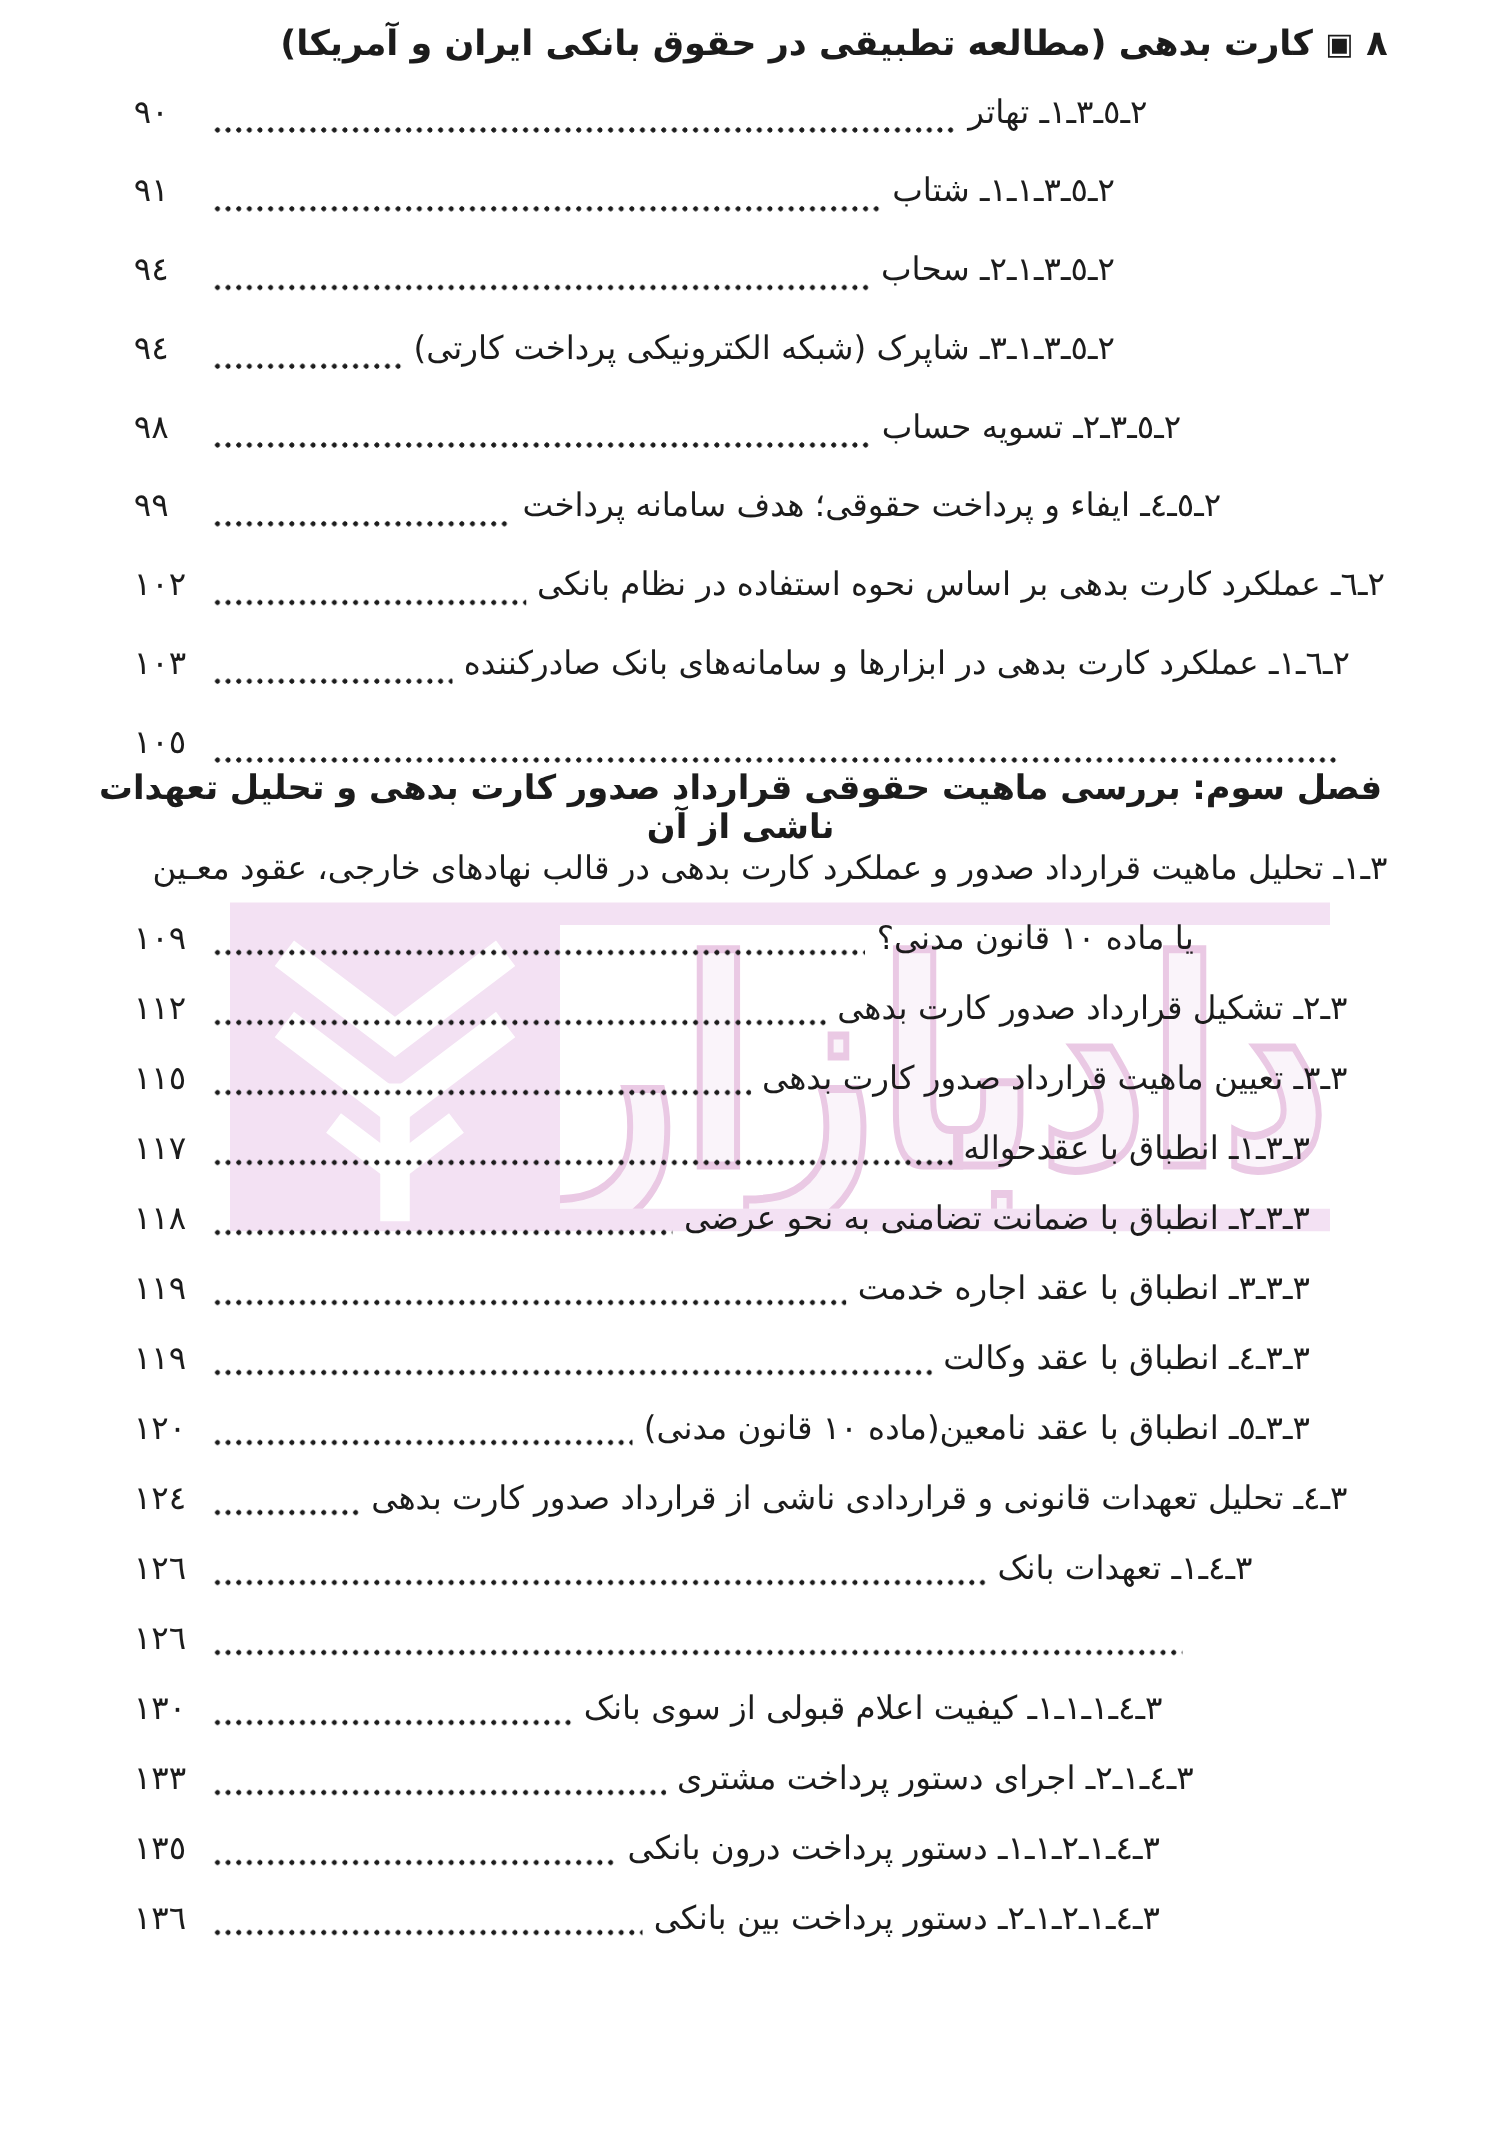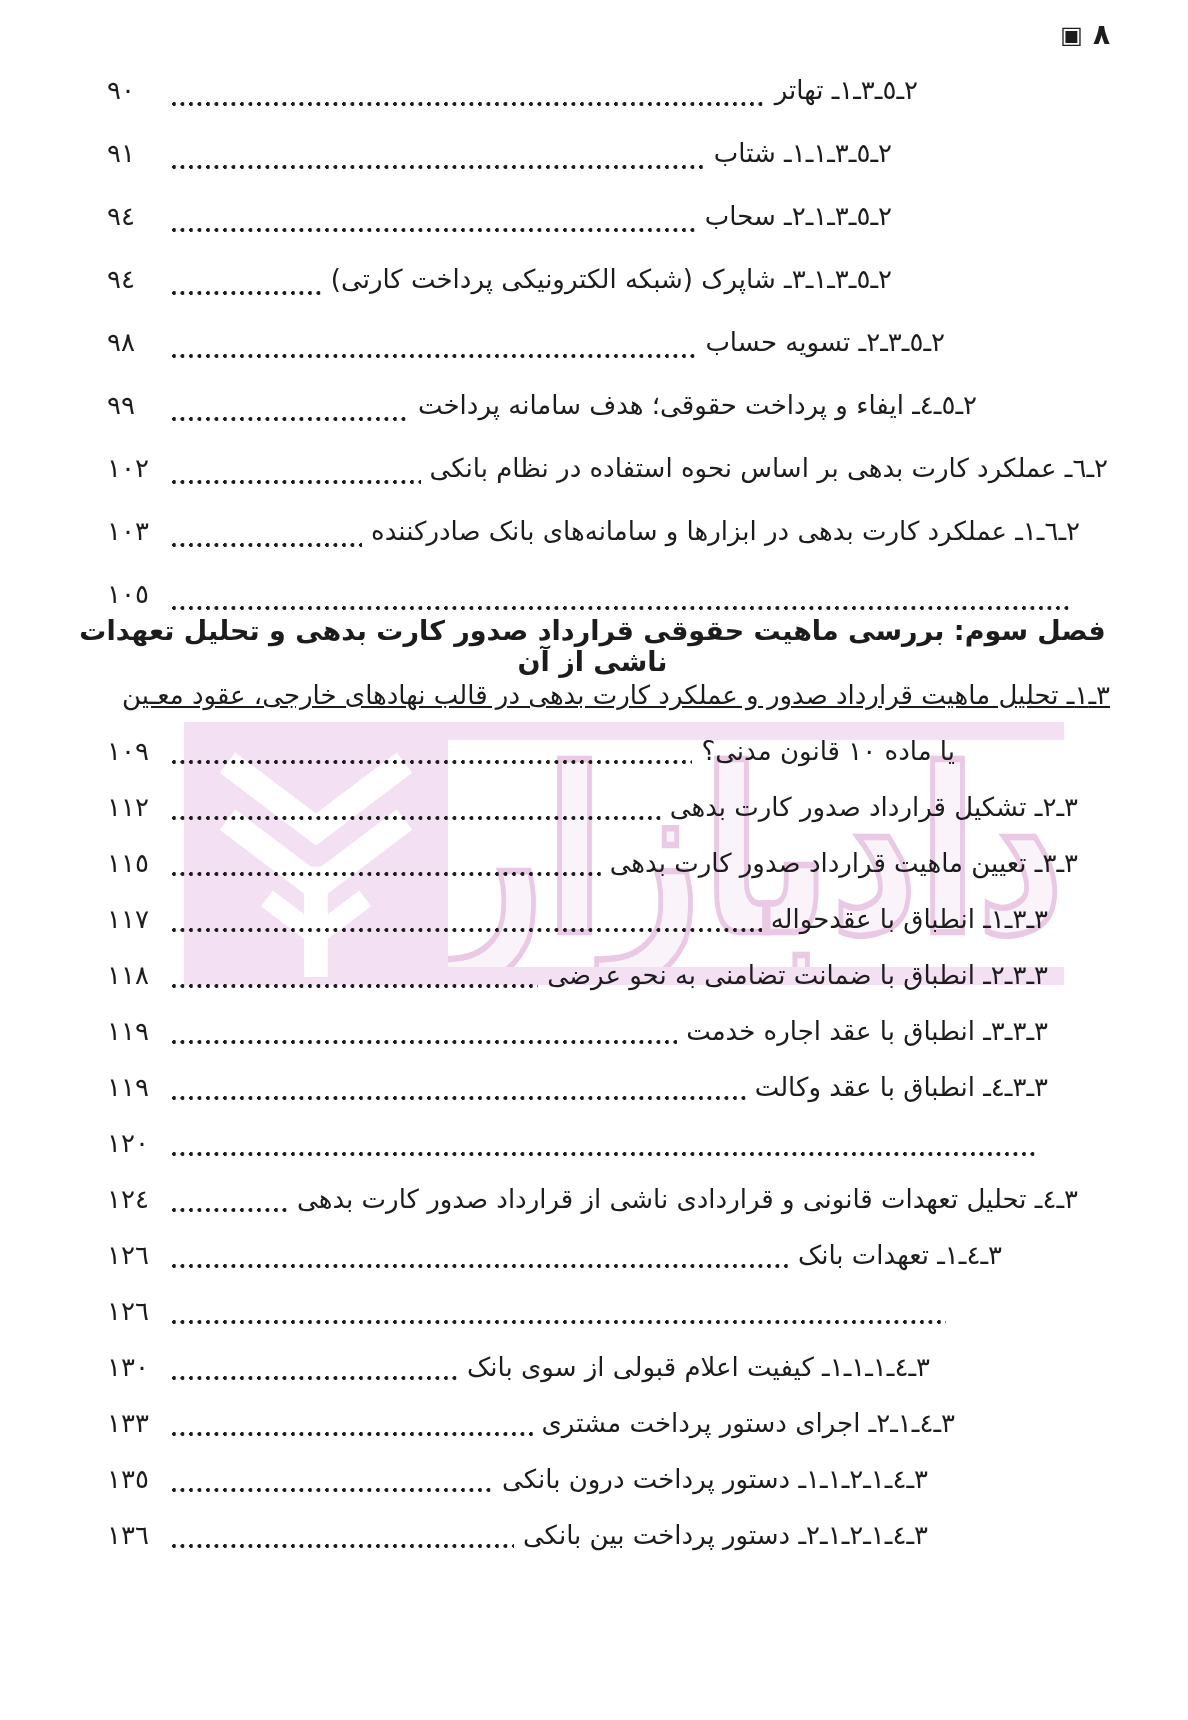"کارت بدهی (مطالعه تطبیقی در" span { html: none -> <span>کارت بدهی (مطالعه تطبیقی در حقوق بانکی ایران و آمریکا)</span> }
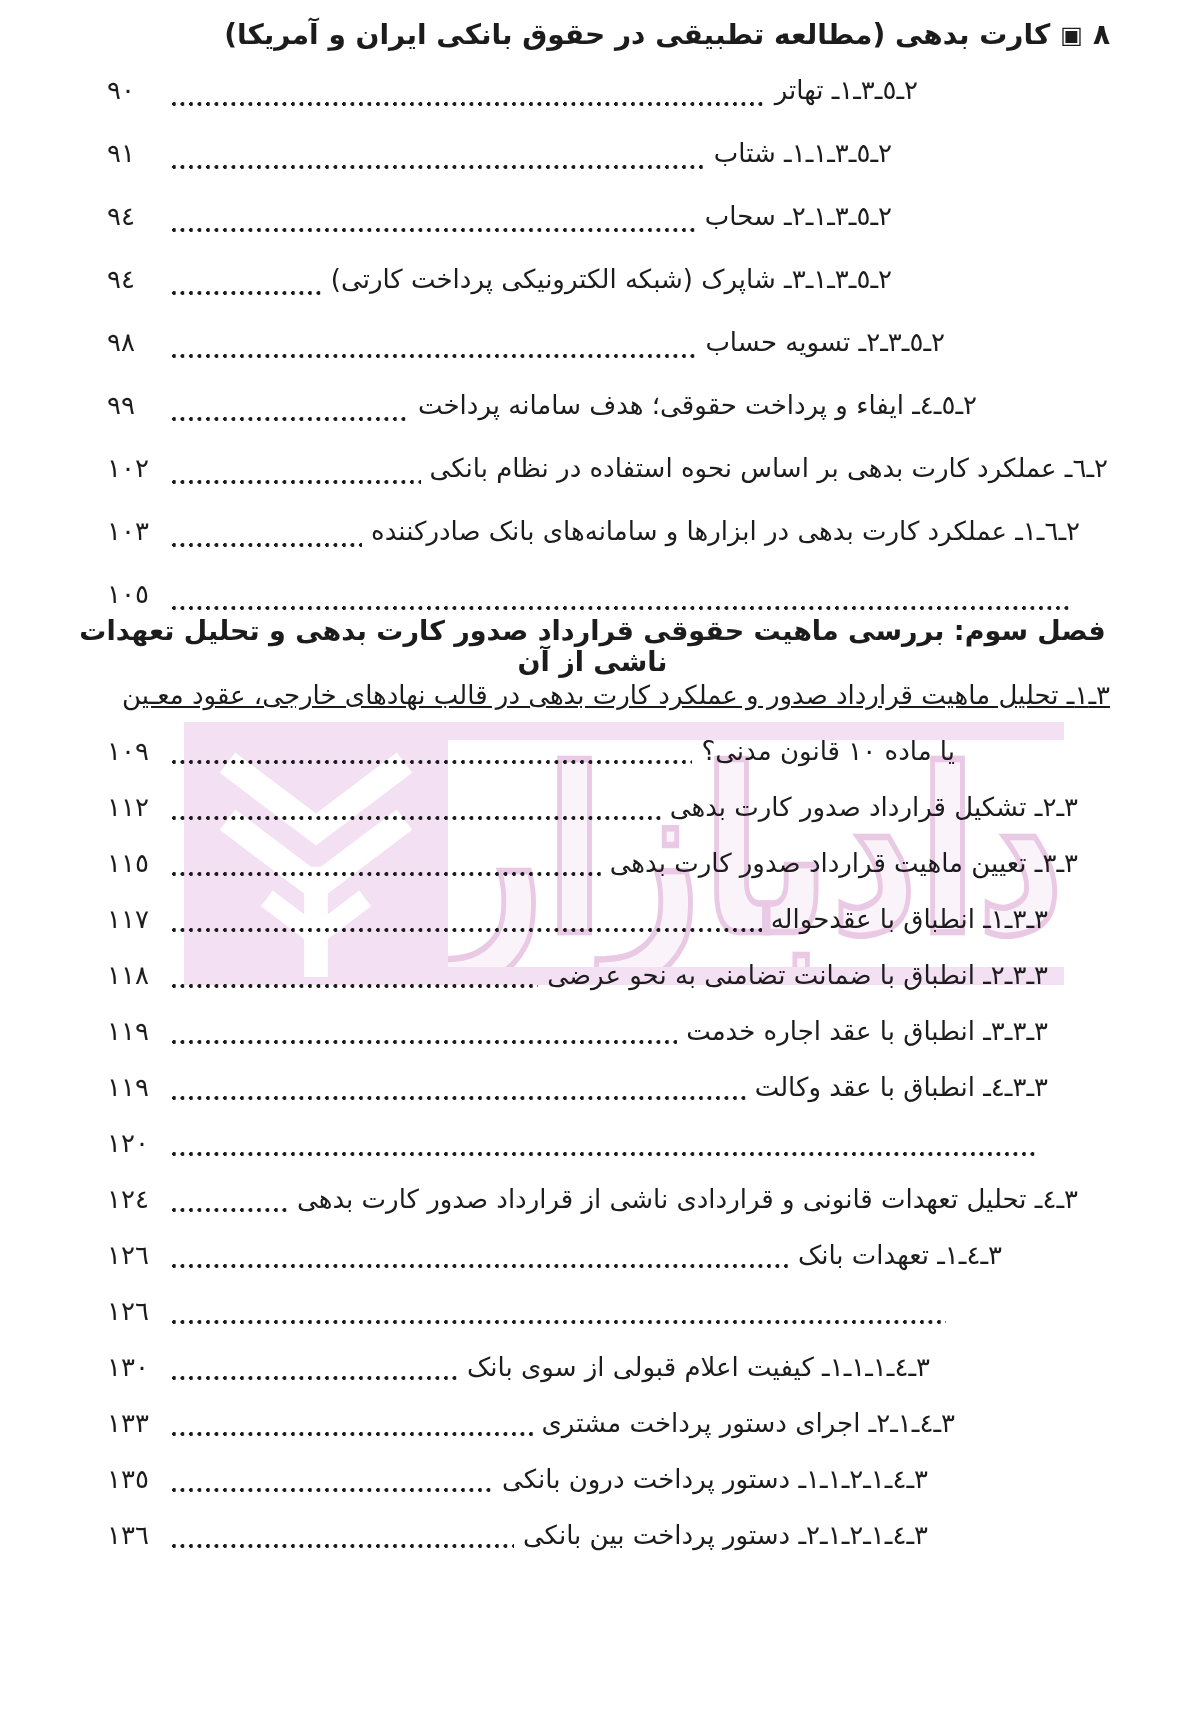"٣ـ١ـ تحلیل ماهیت قرارداد صدور" .intro-line { text-decoration: underline -> none }
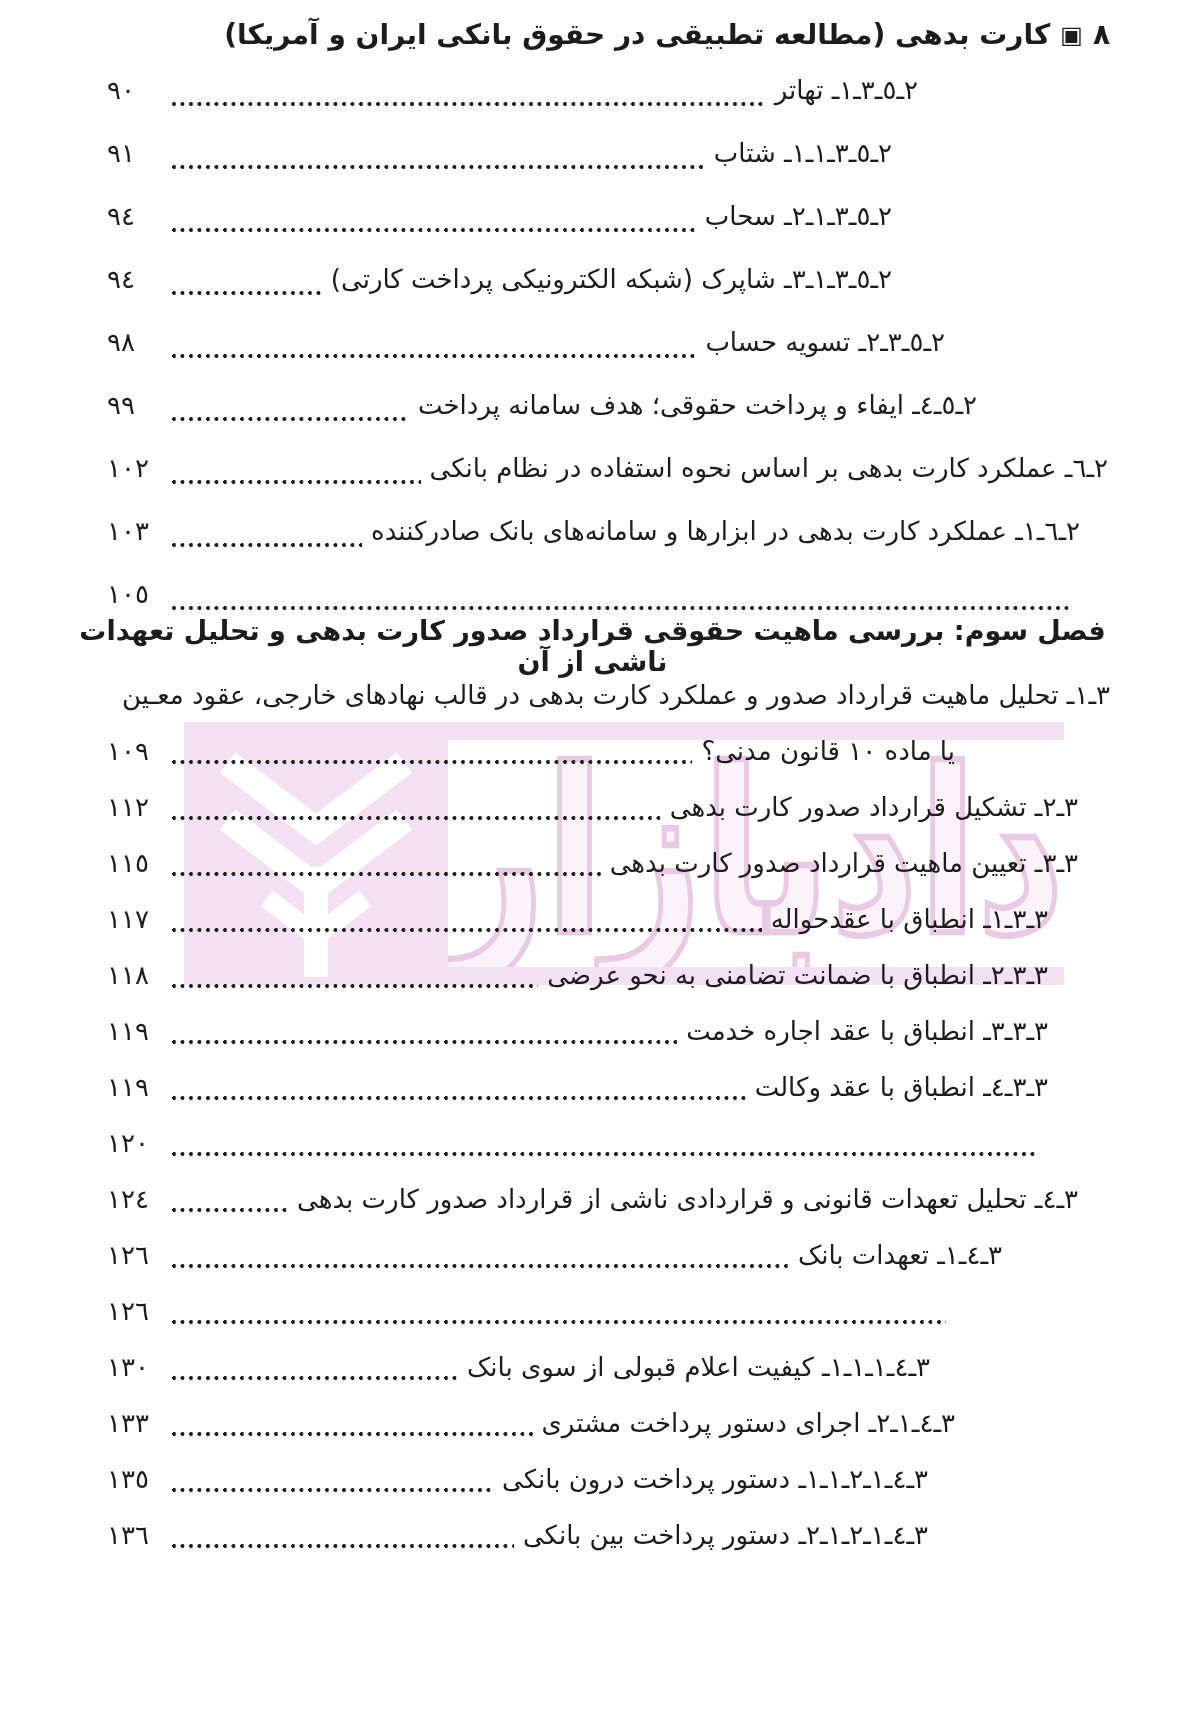"٣ـ٣ـ٥ـ انطباق با عقد نامعین(ماده" span.lbl { html: none -> <span>٣ـ٣ـ٥ـ انطباق با عقد نامعین(ماده ١٠ قانون مدنی)</span> }
